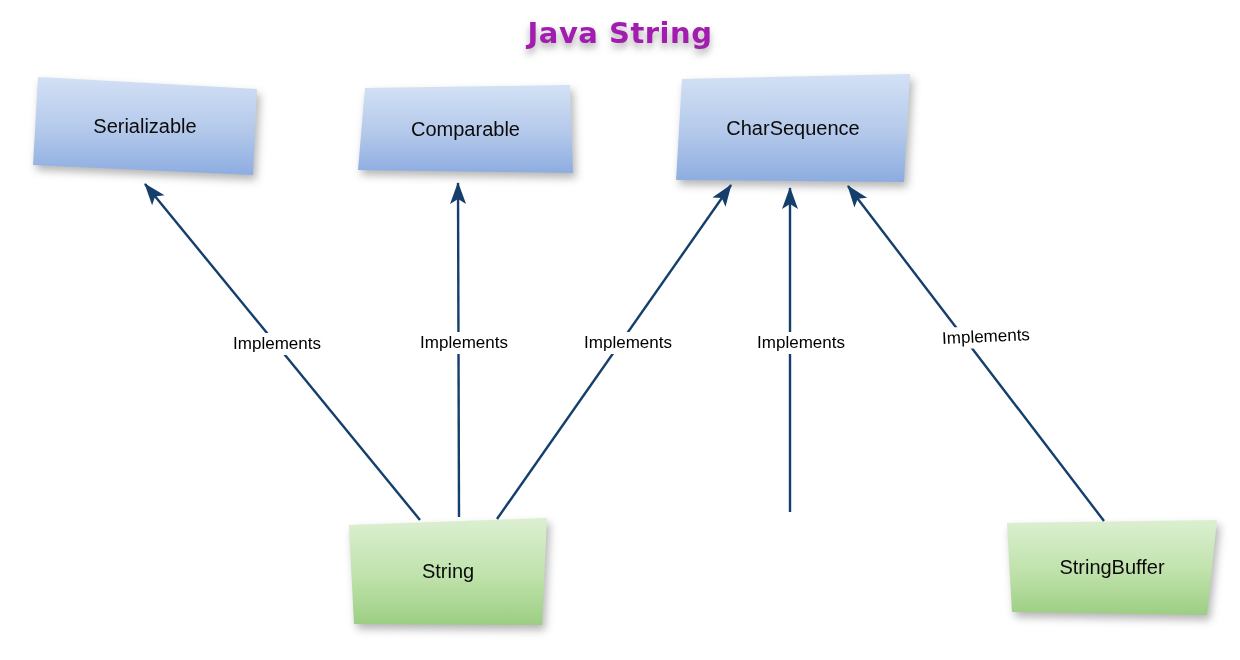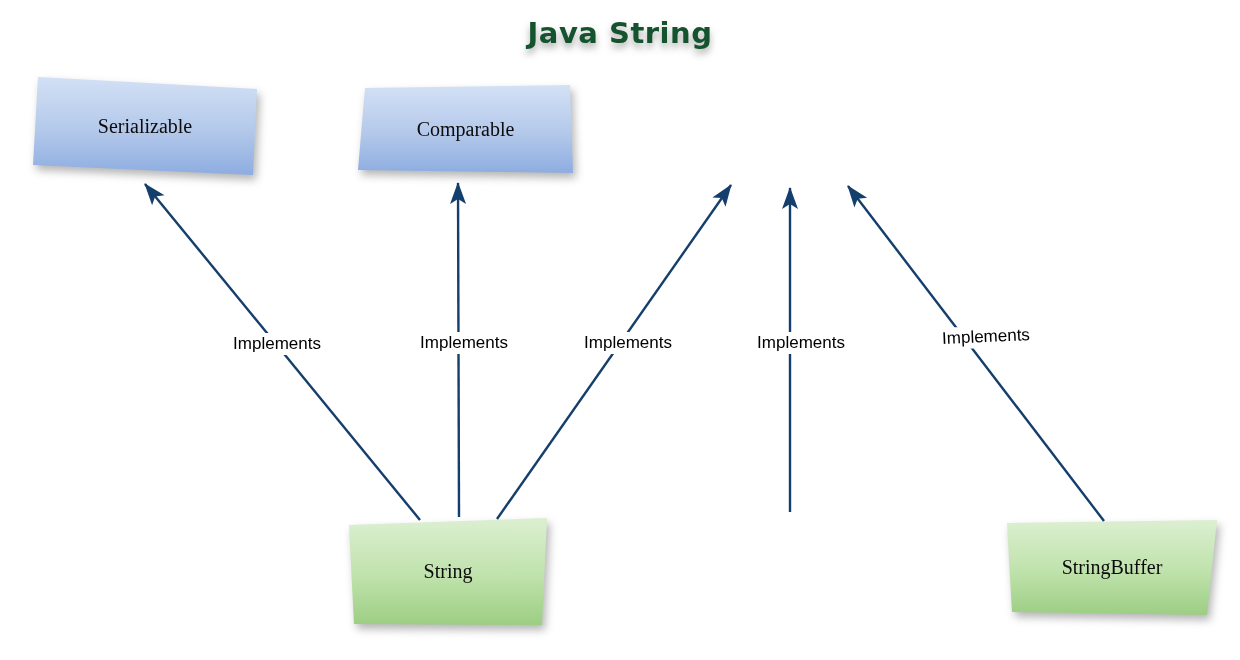"Java String" .title { color: #14532d -> #a21caf }
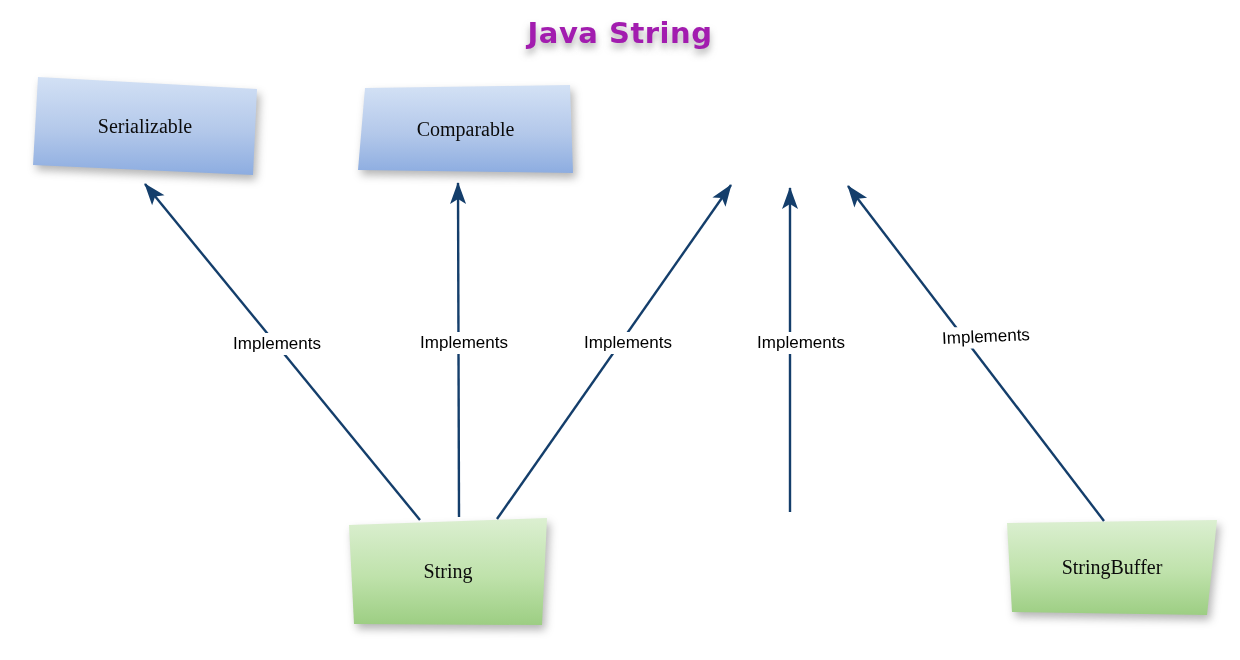"Serializable" .node { font-family: Liberation Serif, serif -> none }
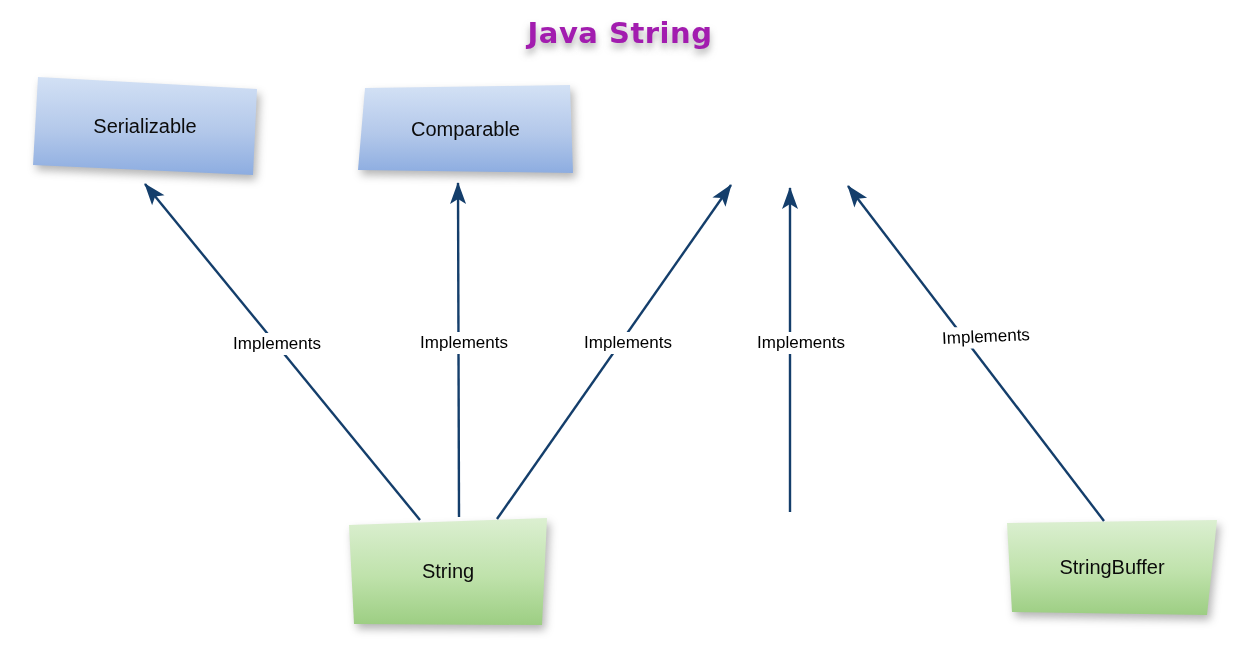"CharSequence" div.node-wrap { html: none -> <div> <div> <span>CharSequence</span> </div> </div> }
